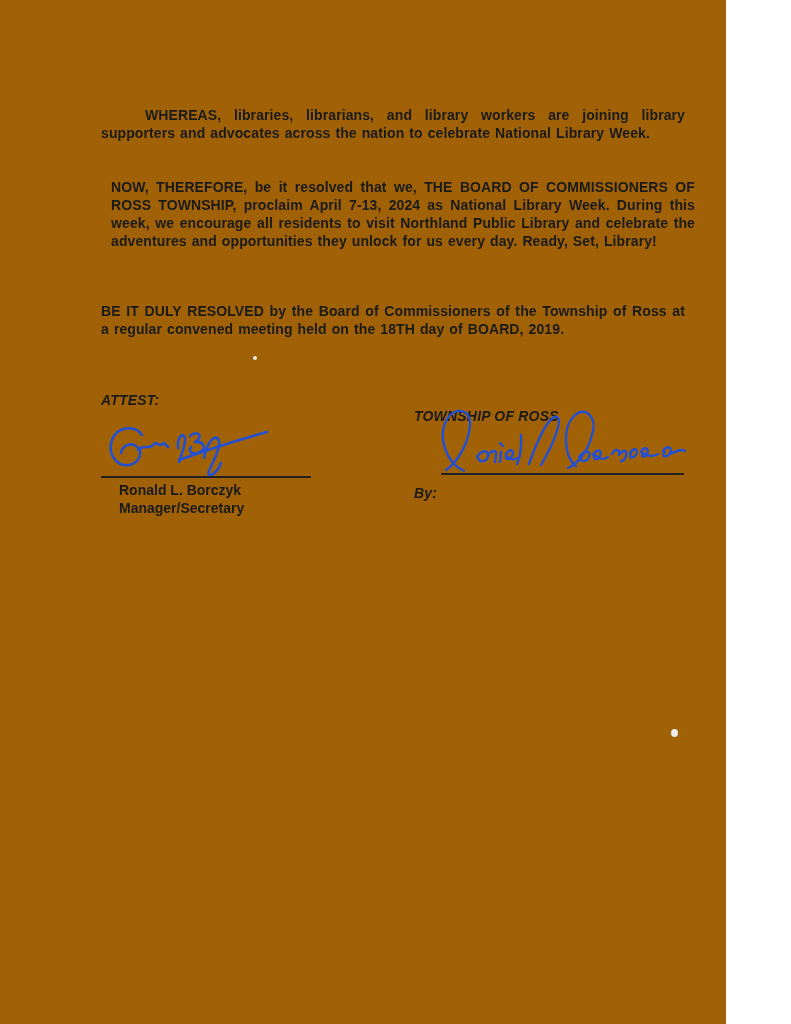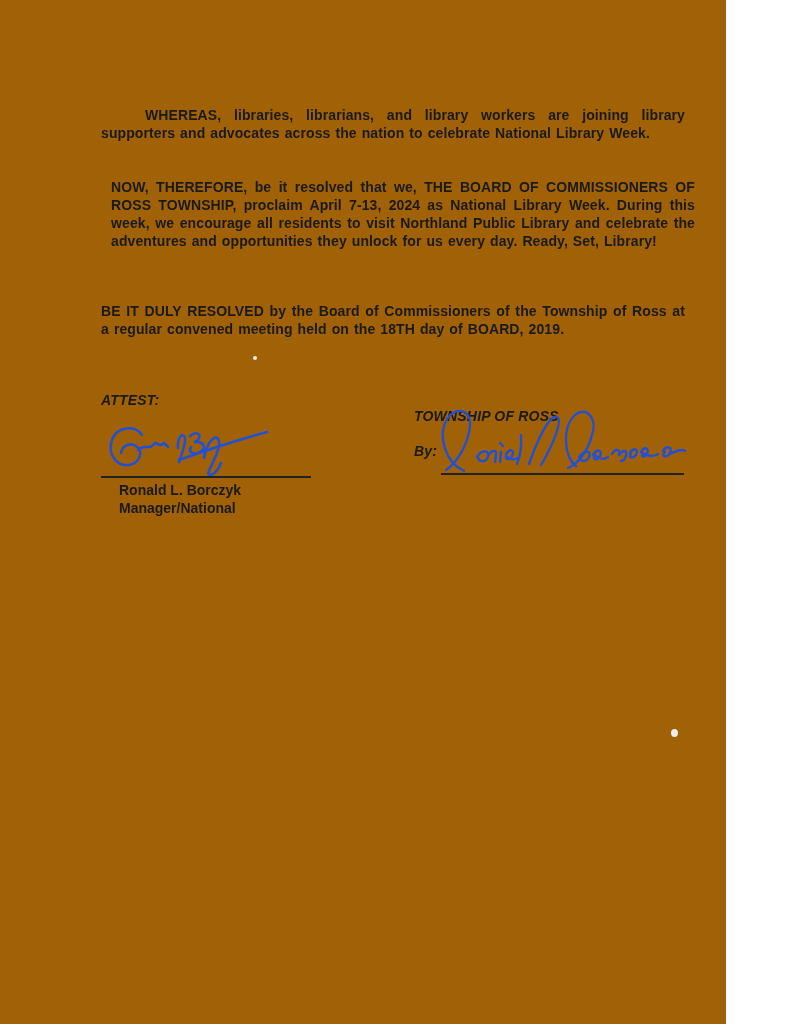"By:" .by-label { top: 443px -> 485px }
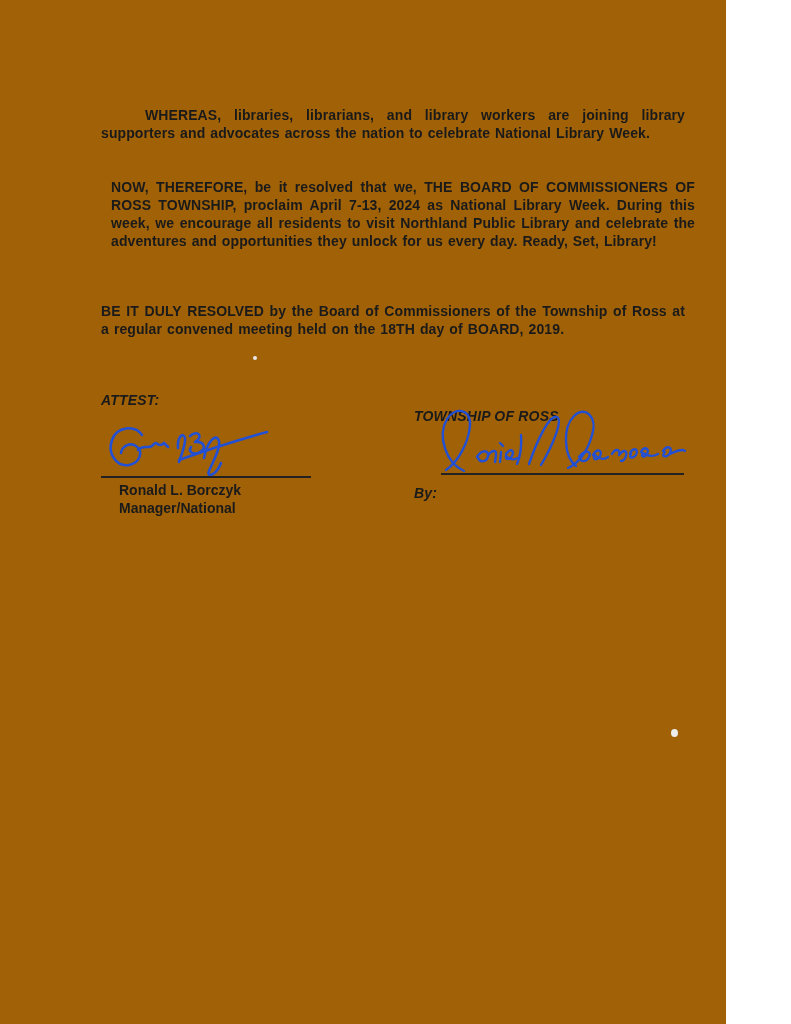"Manager/National" div { text: Manager/National -> Manager/Secretary }
